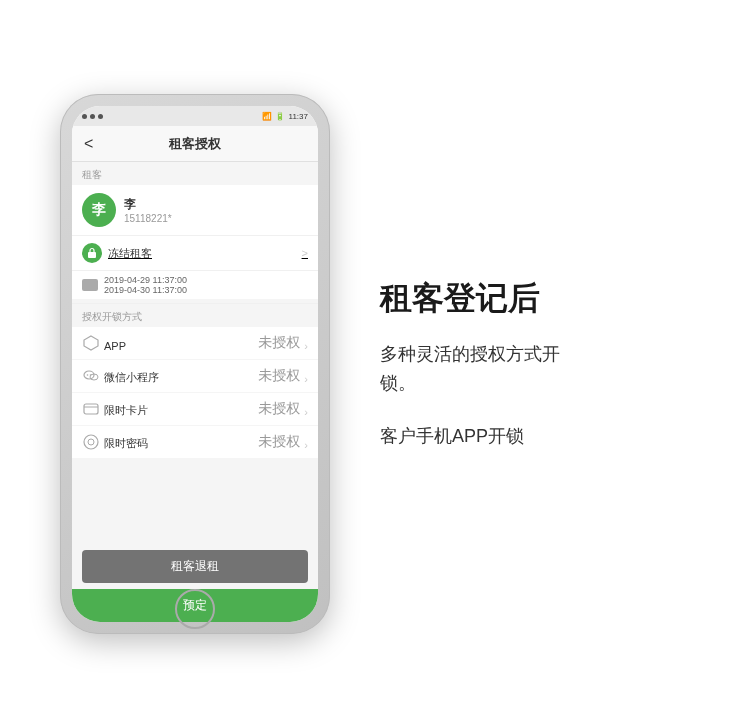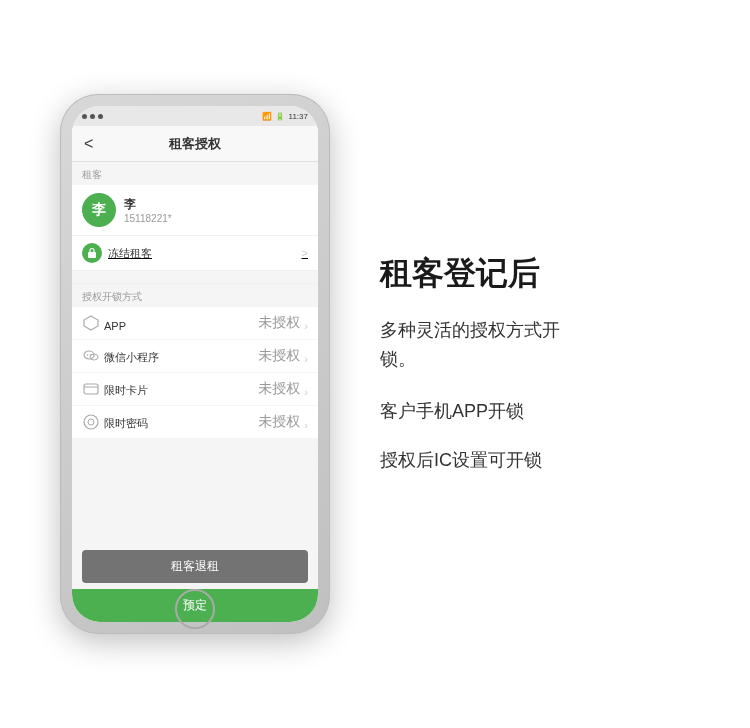"2019-04-29 11:37:00" div.date-row { html: none -> <div> <div></div> <div> <span>2019-04-29 11:37:00</span> <span>2019-04-30 11:37:00</span> </div> </div> }
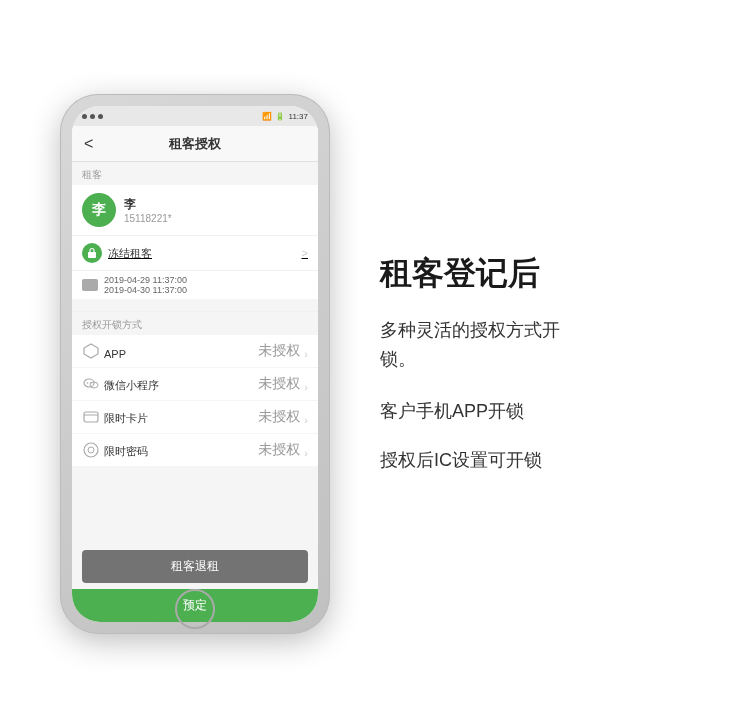"授权开锁方式" .auth-section-label { margin-top: 12px -> 4px }
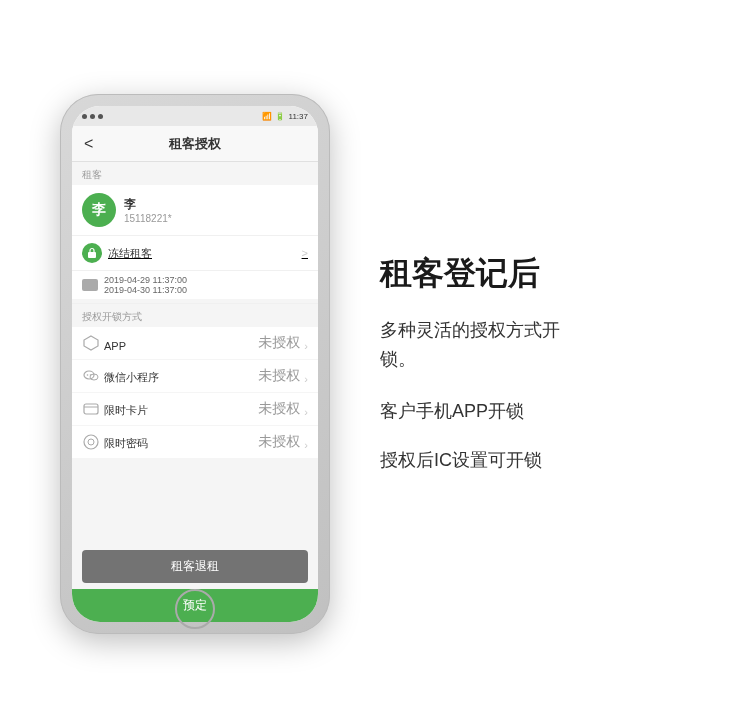"授权后IC设置可开锁" div.feature-item { html: <div>授权后IC设置可开锁</div> -> none }
